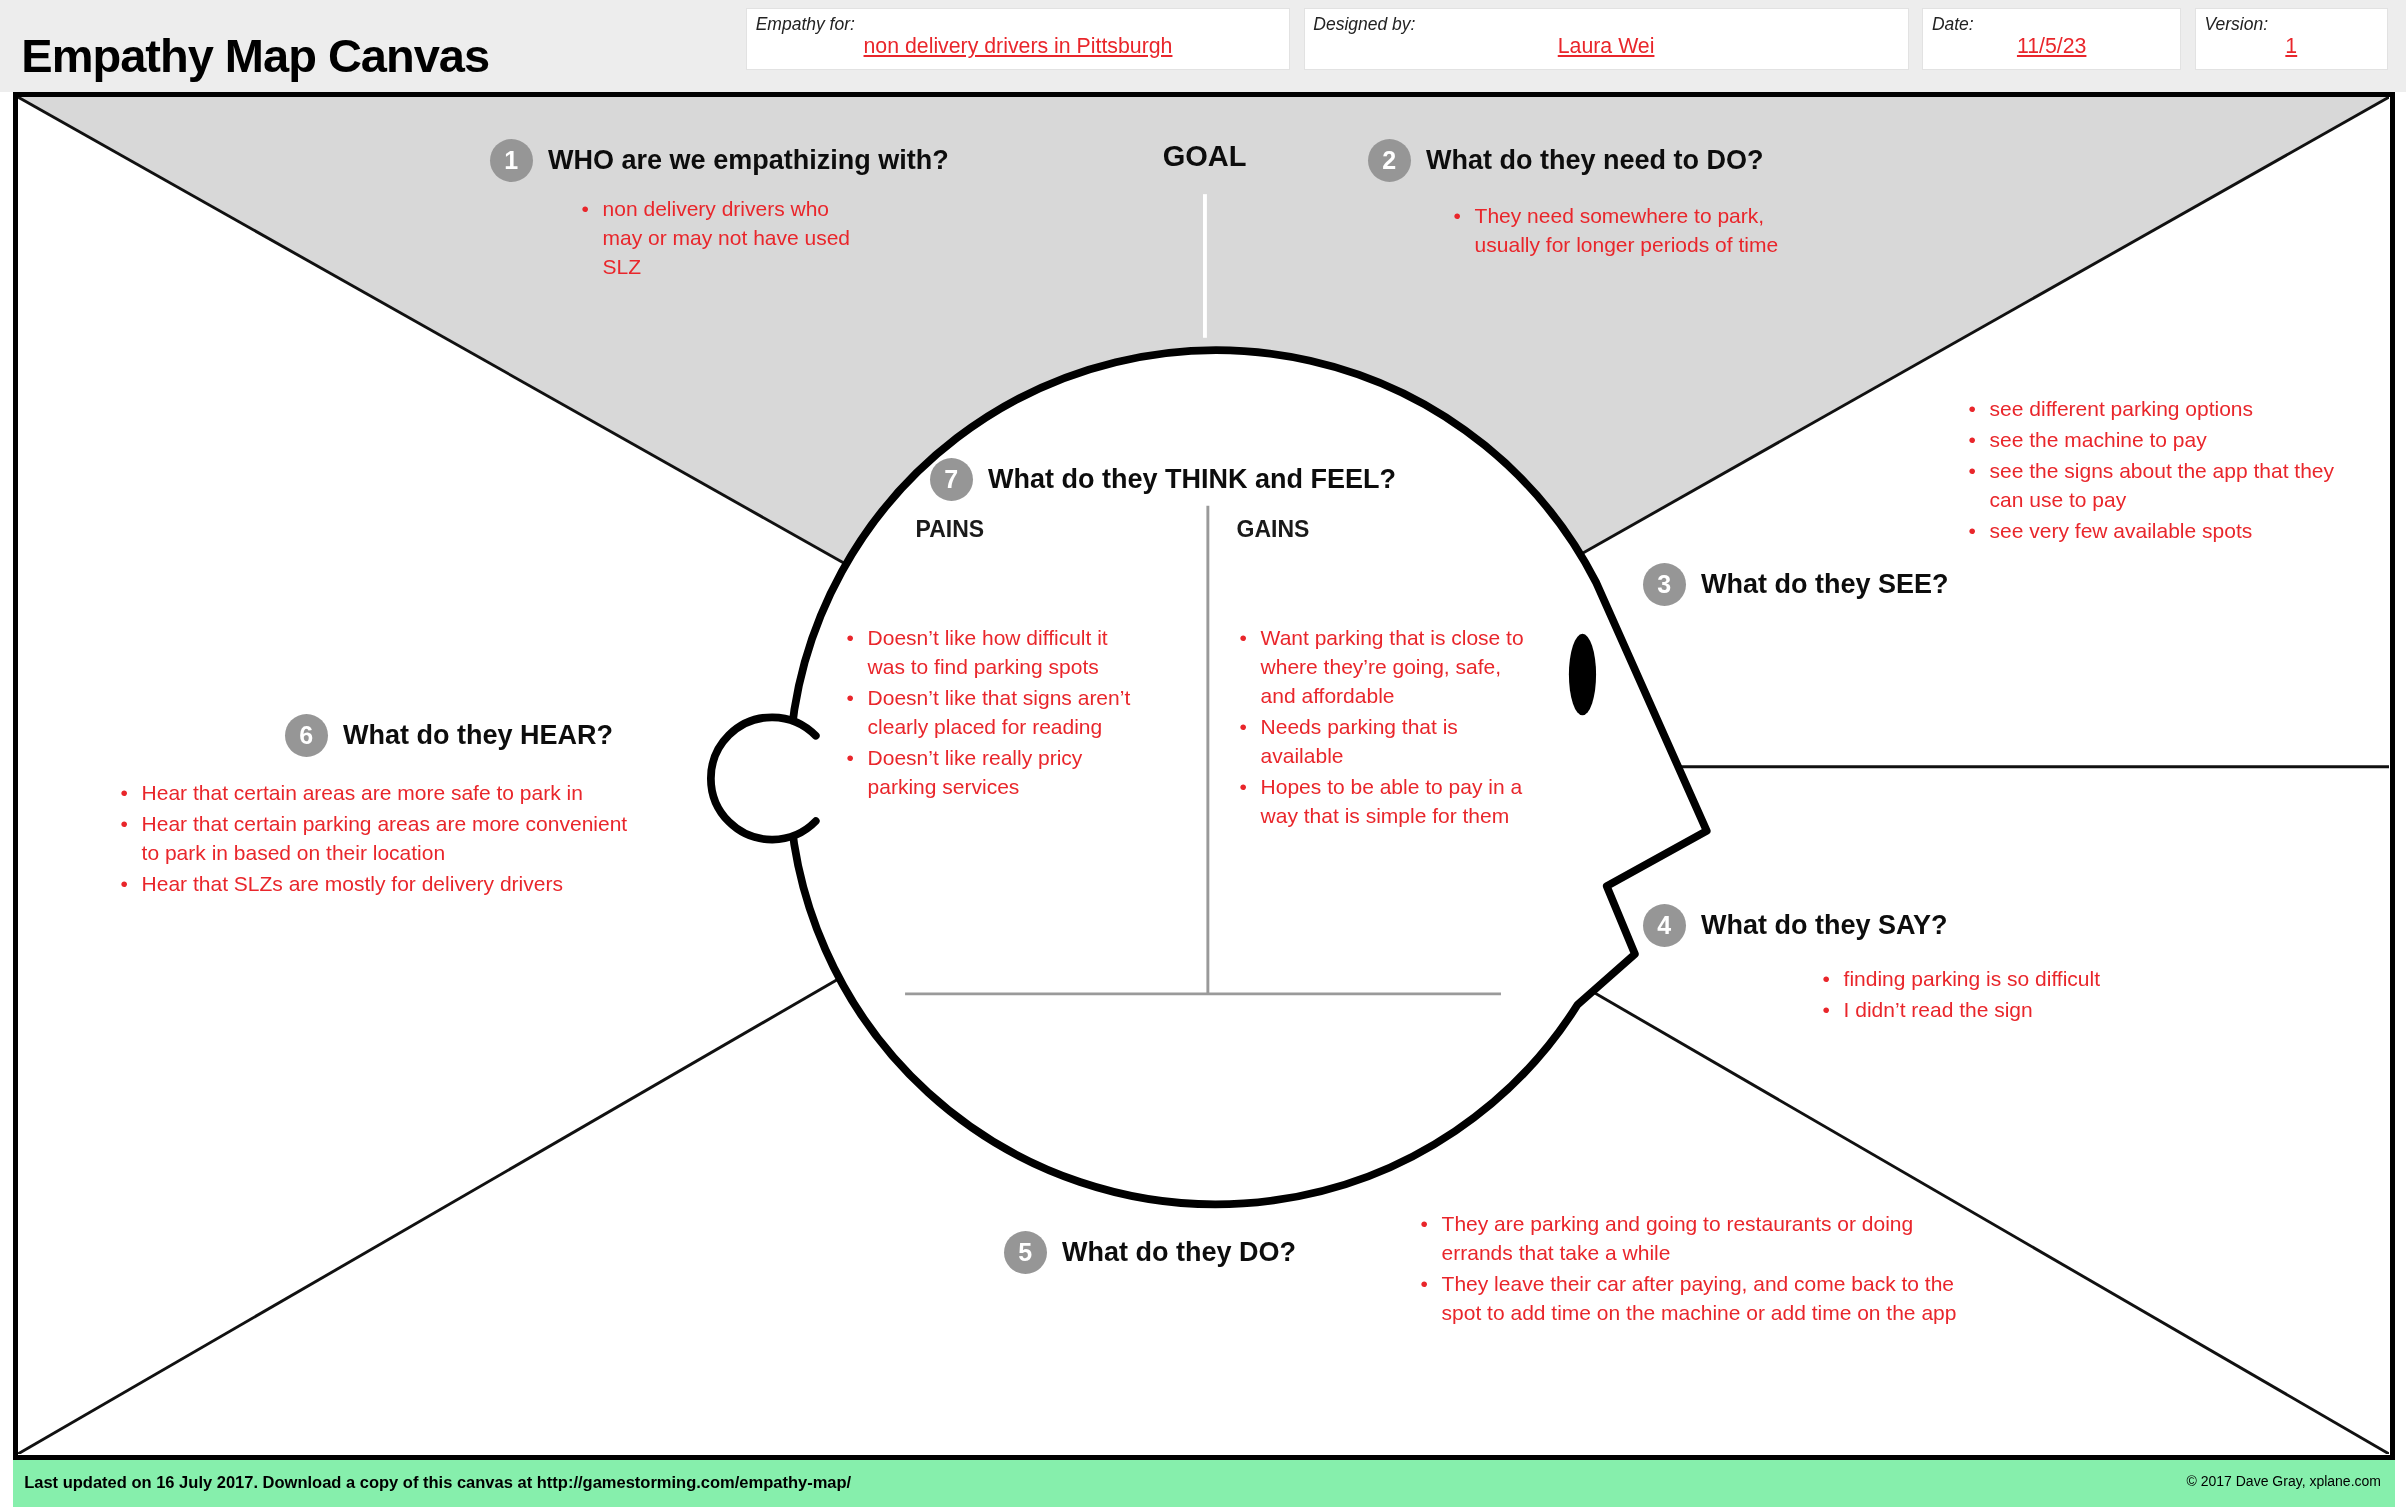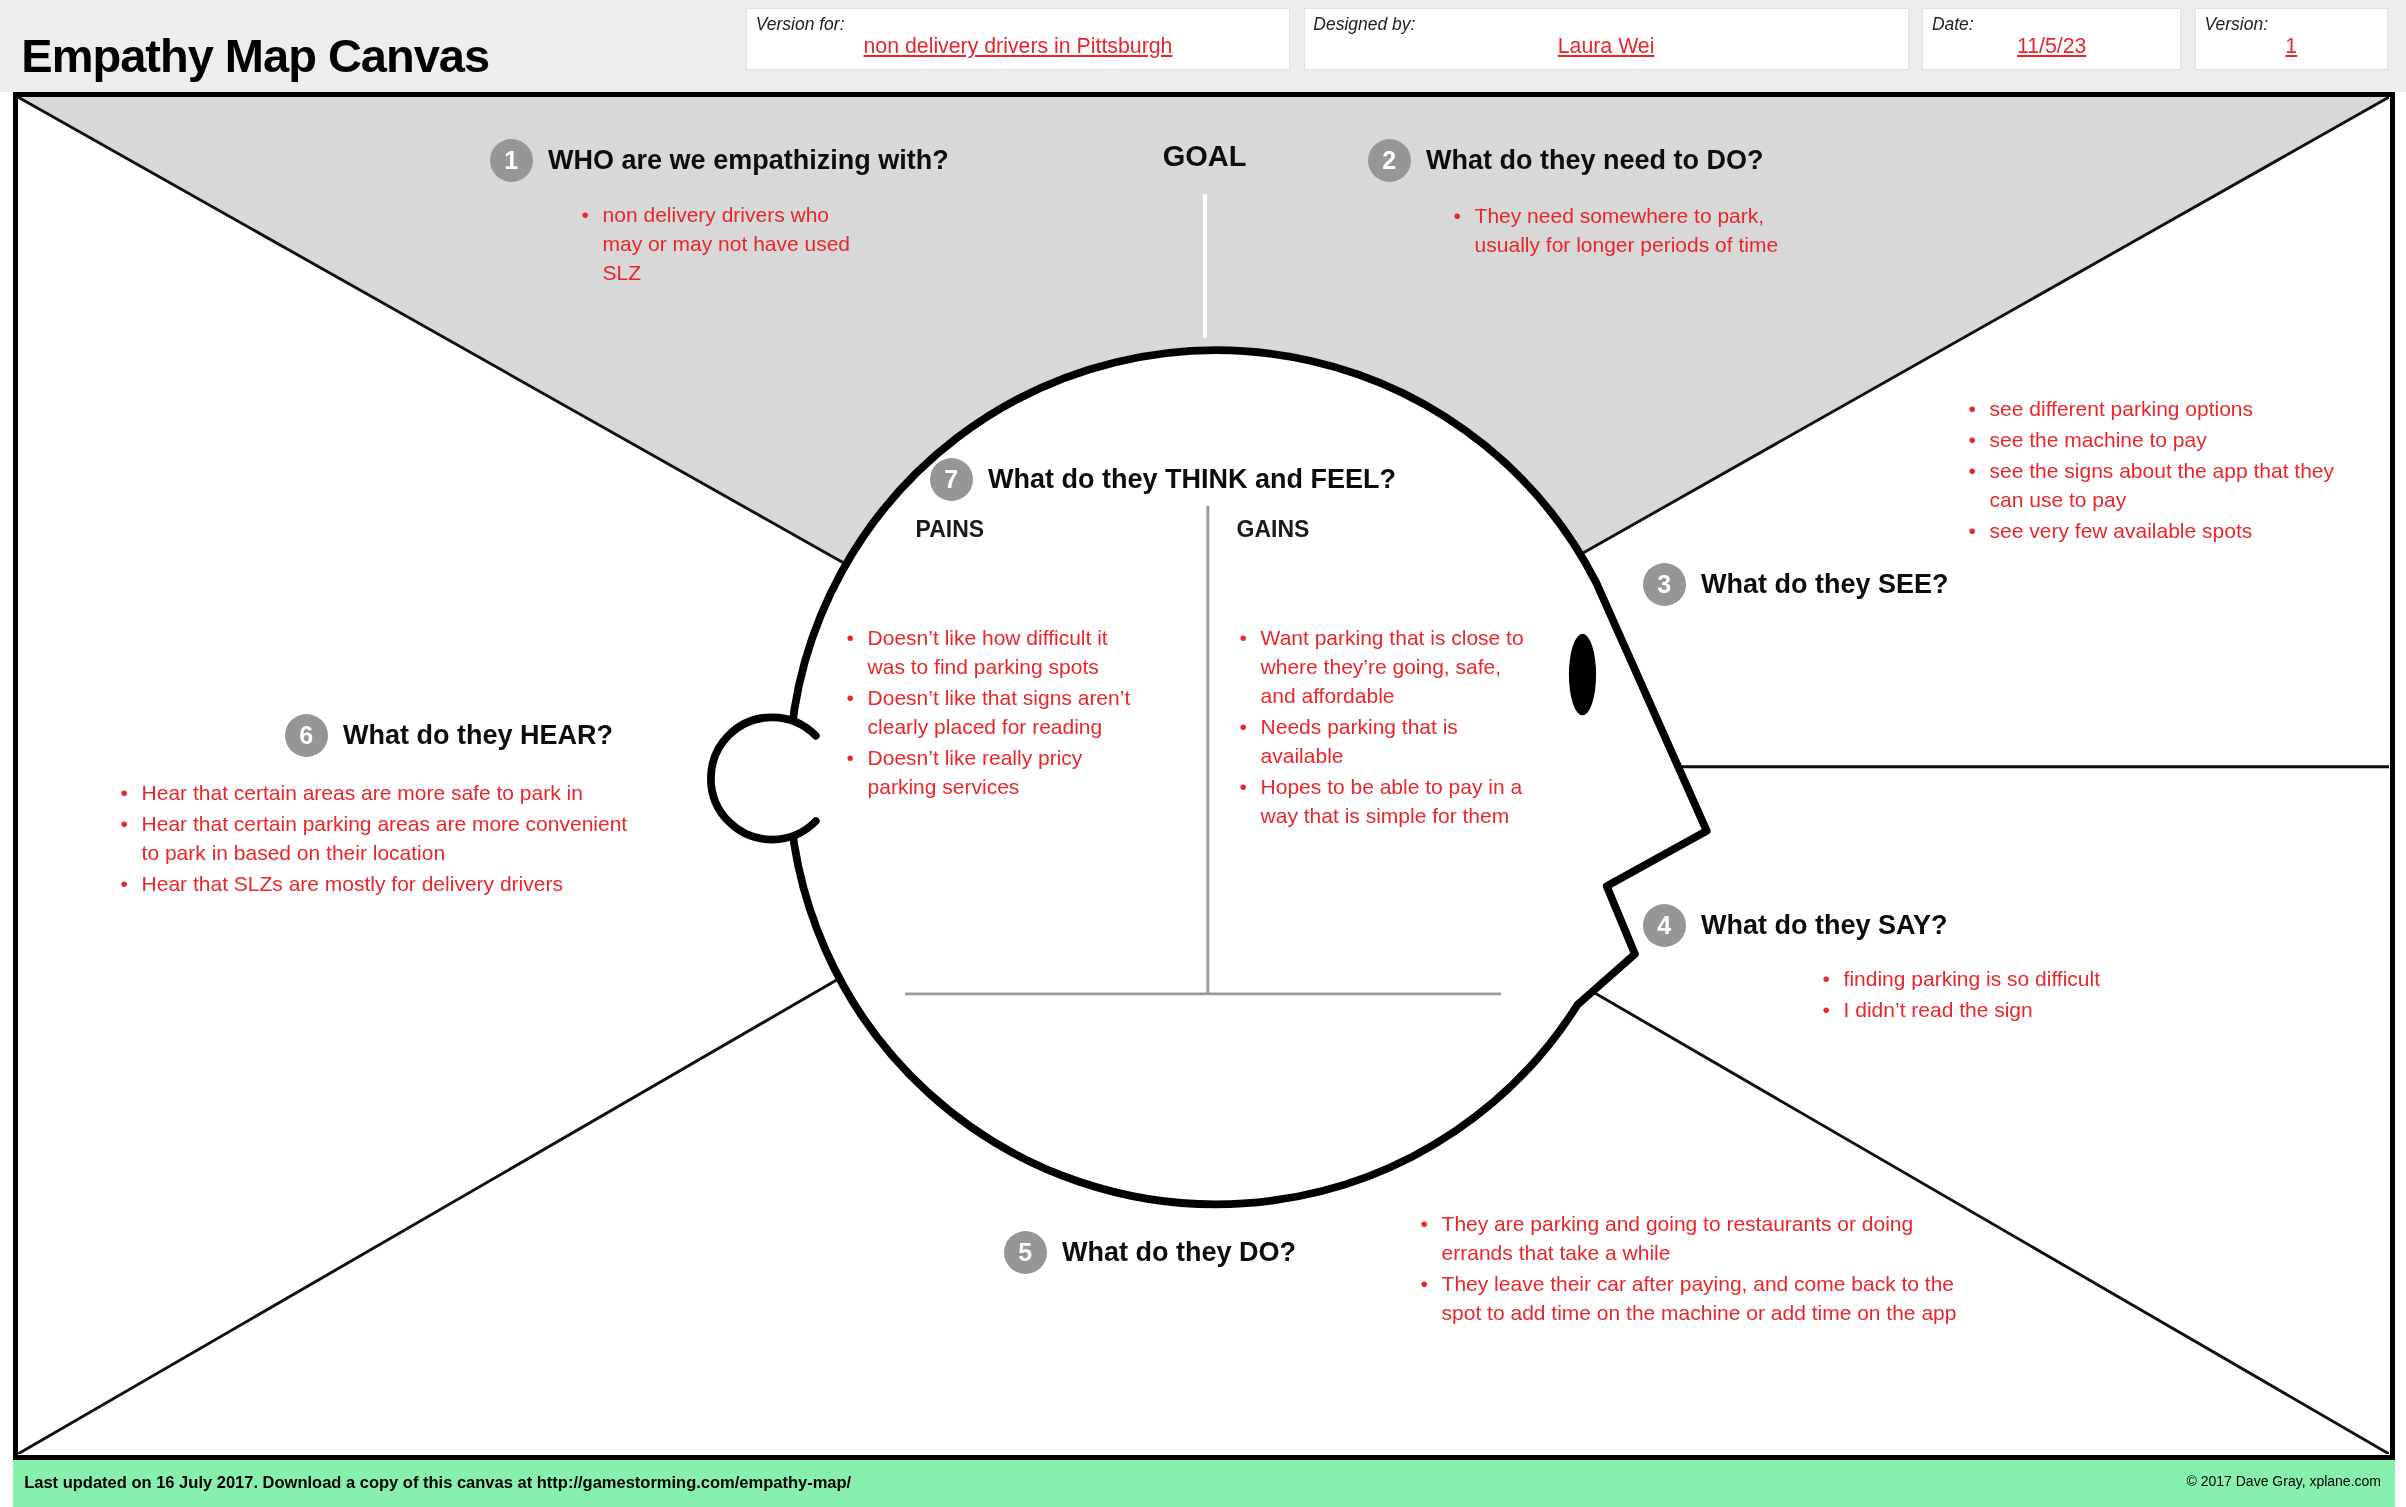"Version for:" span.field-label { text: Version -> Empathy }
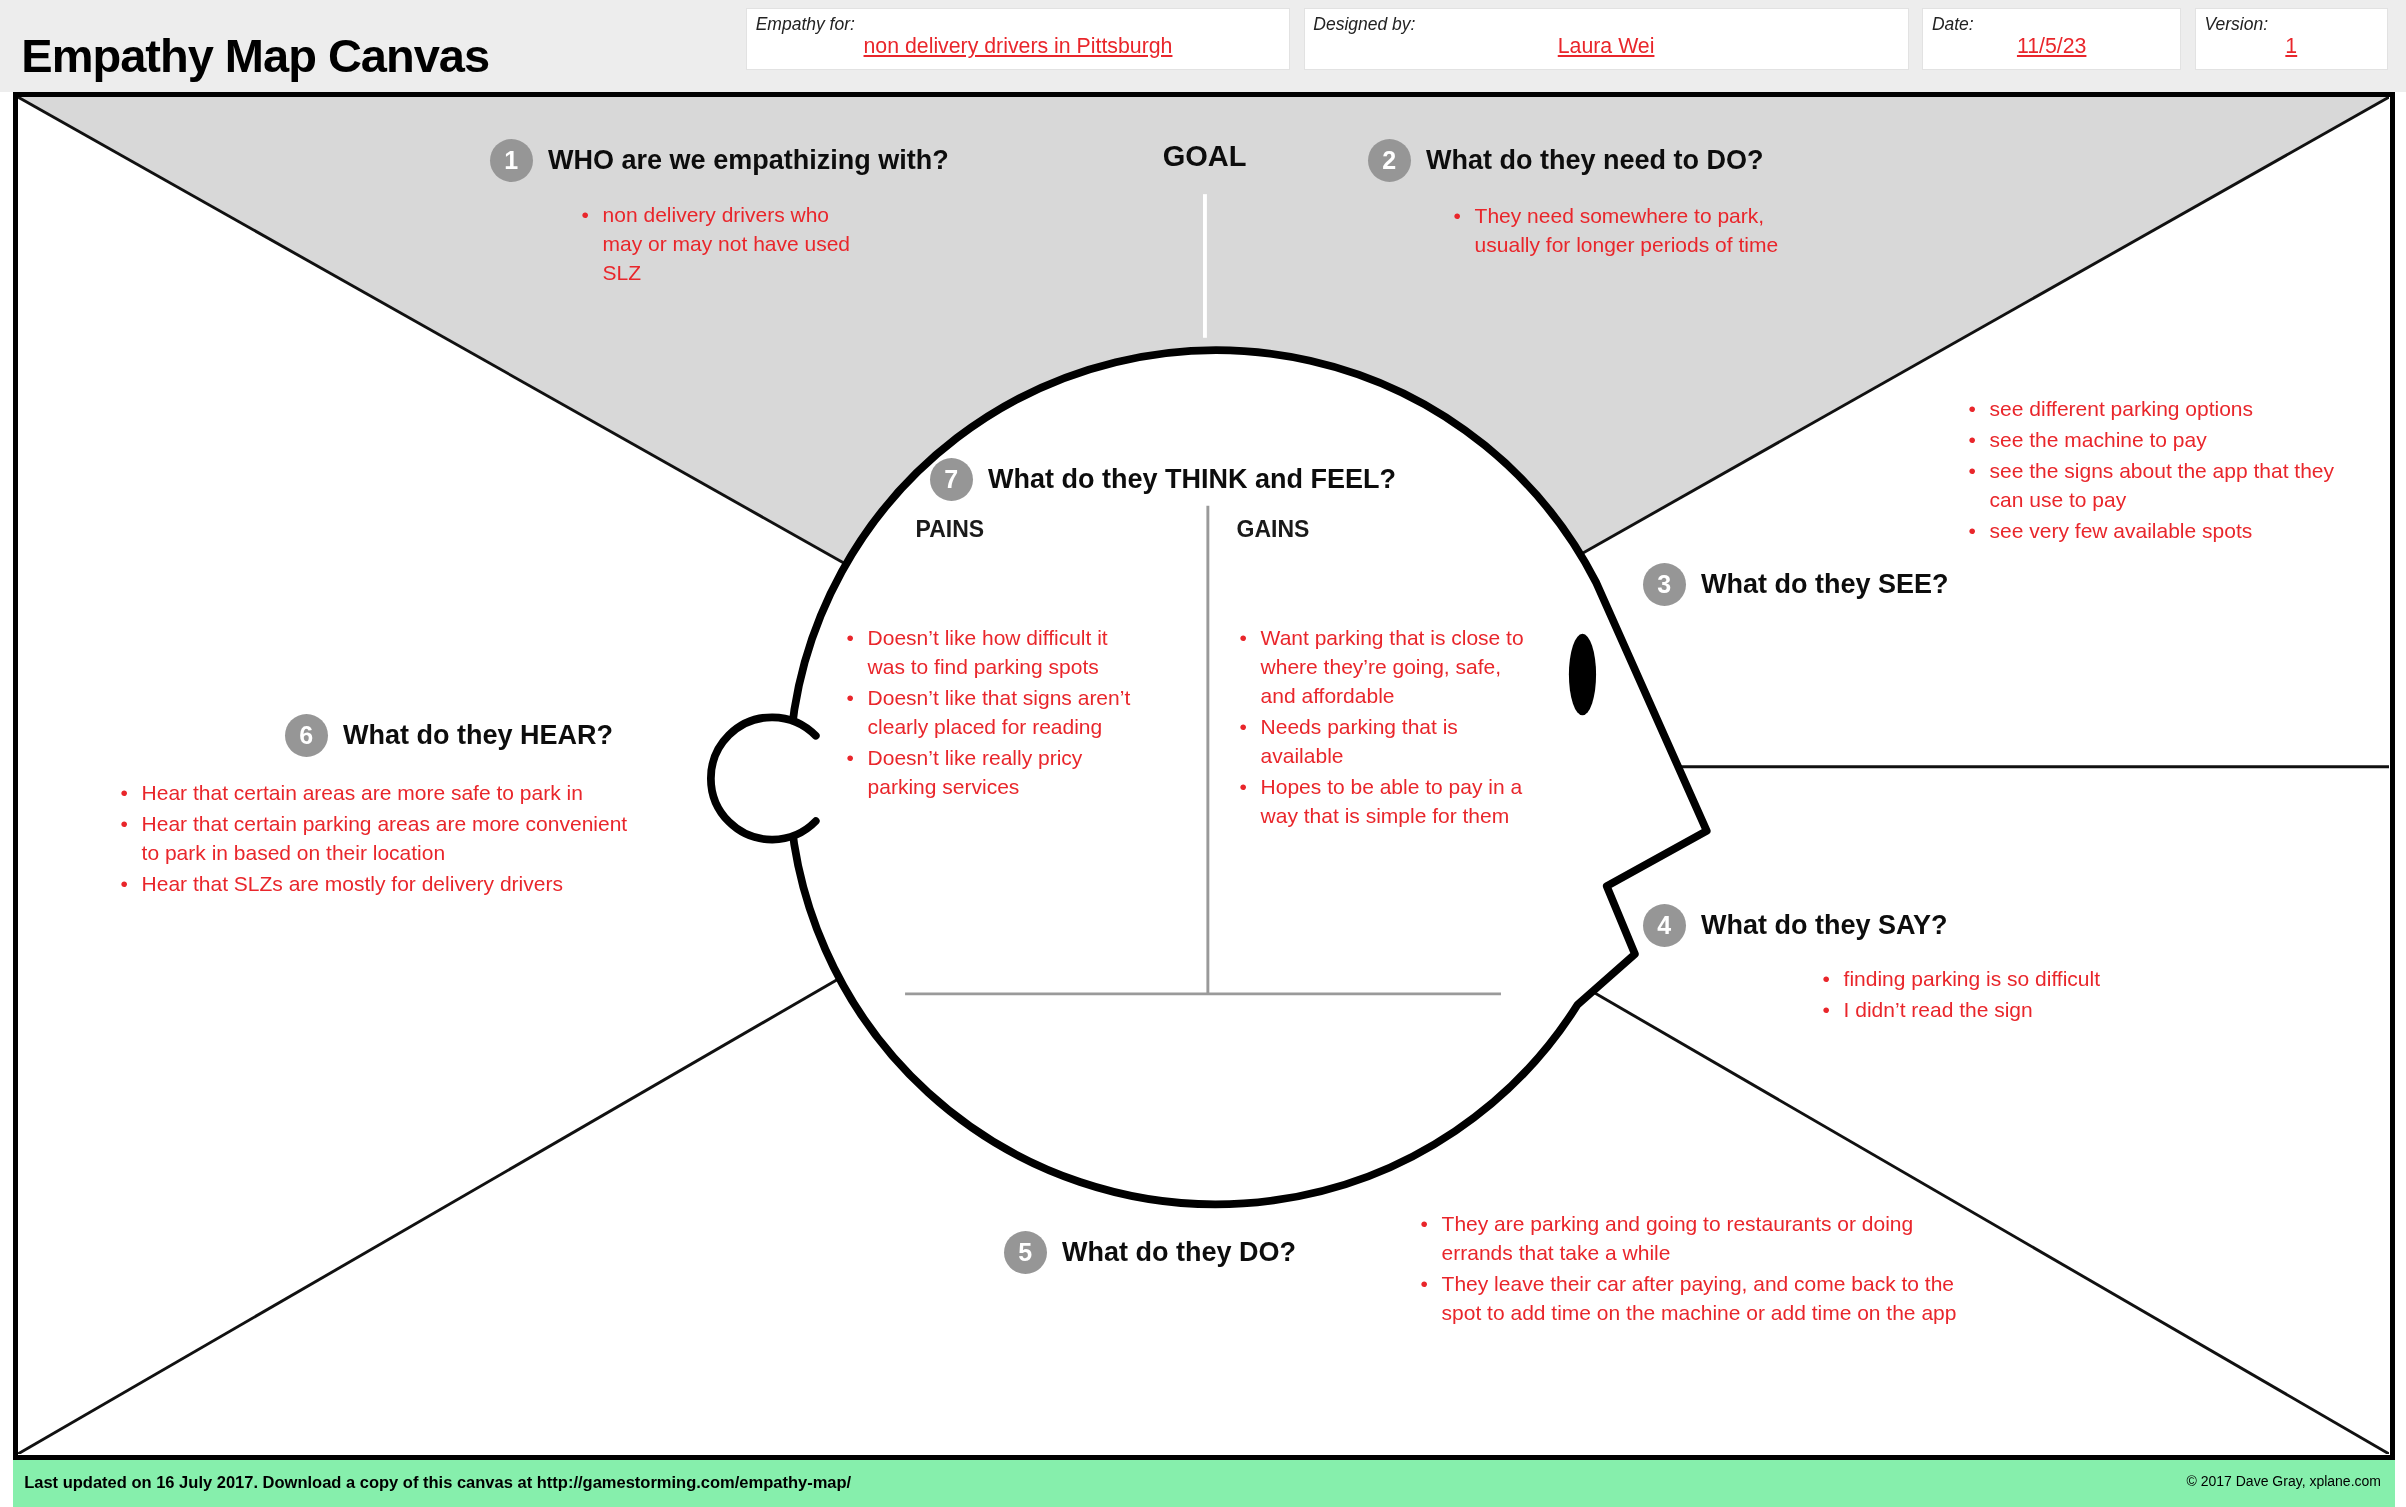"non delivery drivers who may" #who-list { margin-top: 6px -> none }
